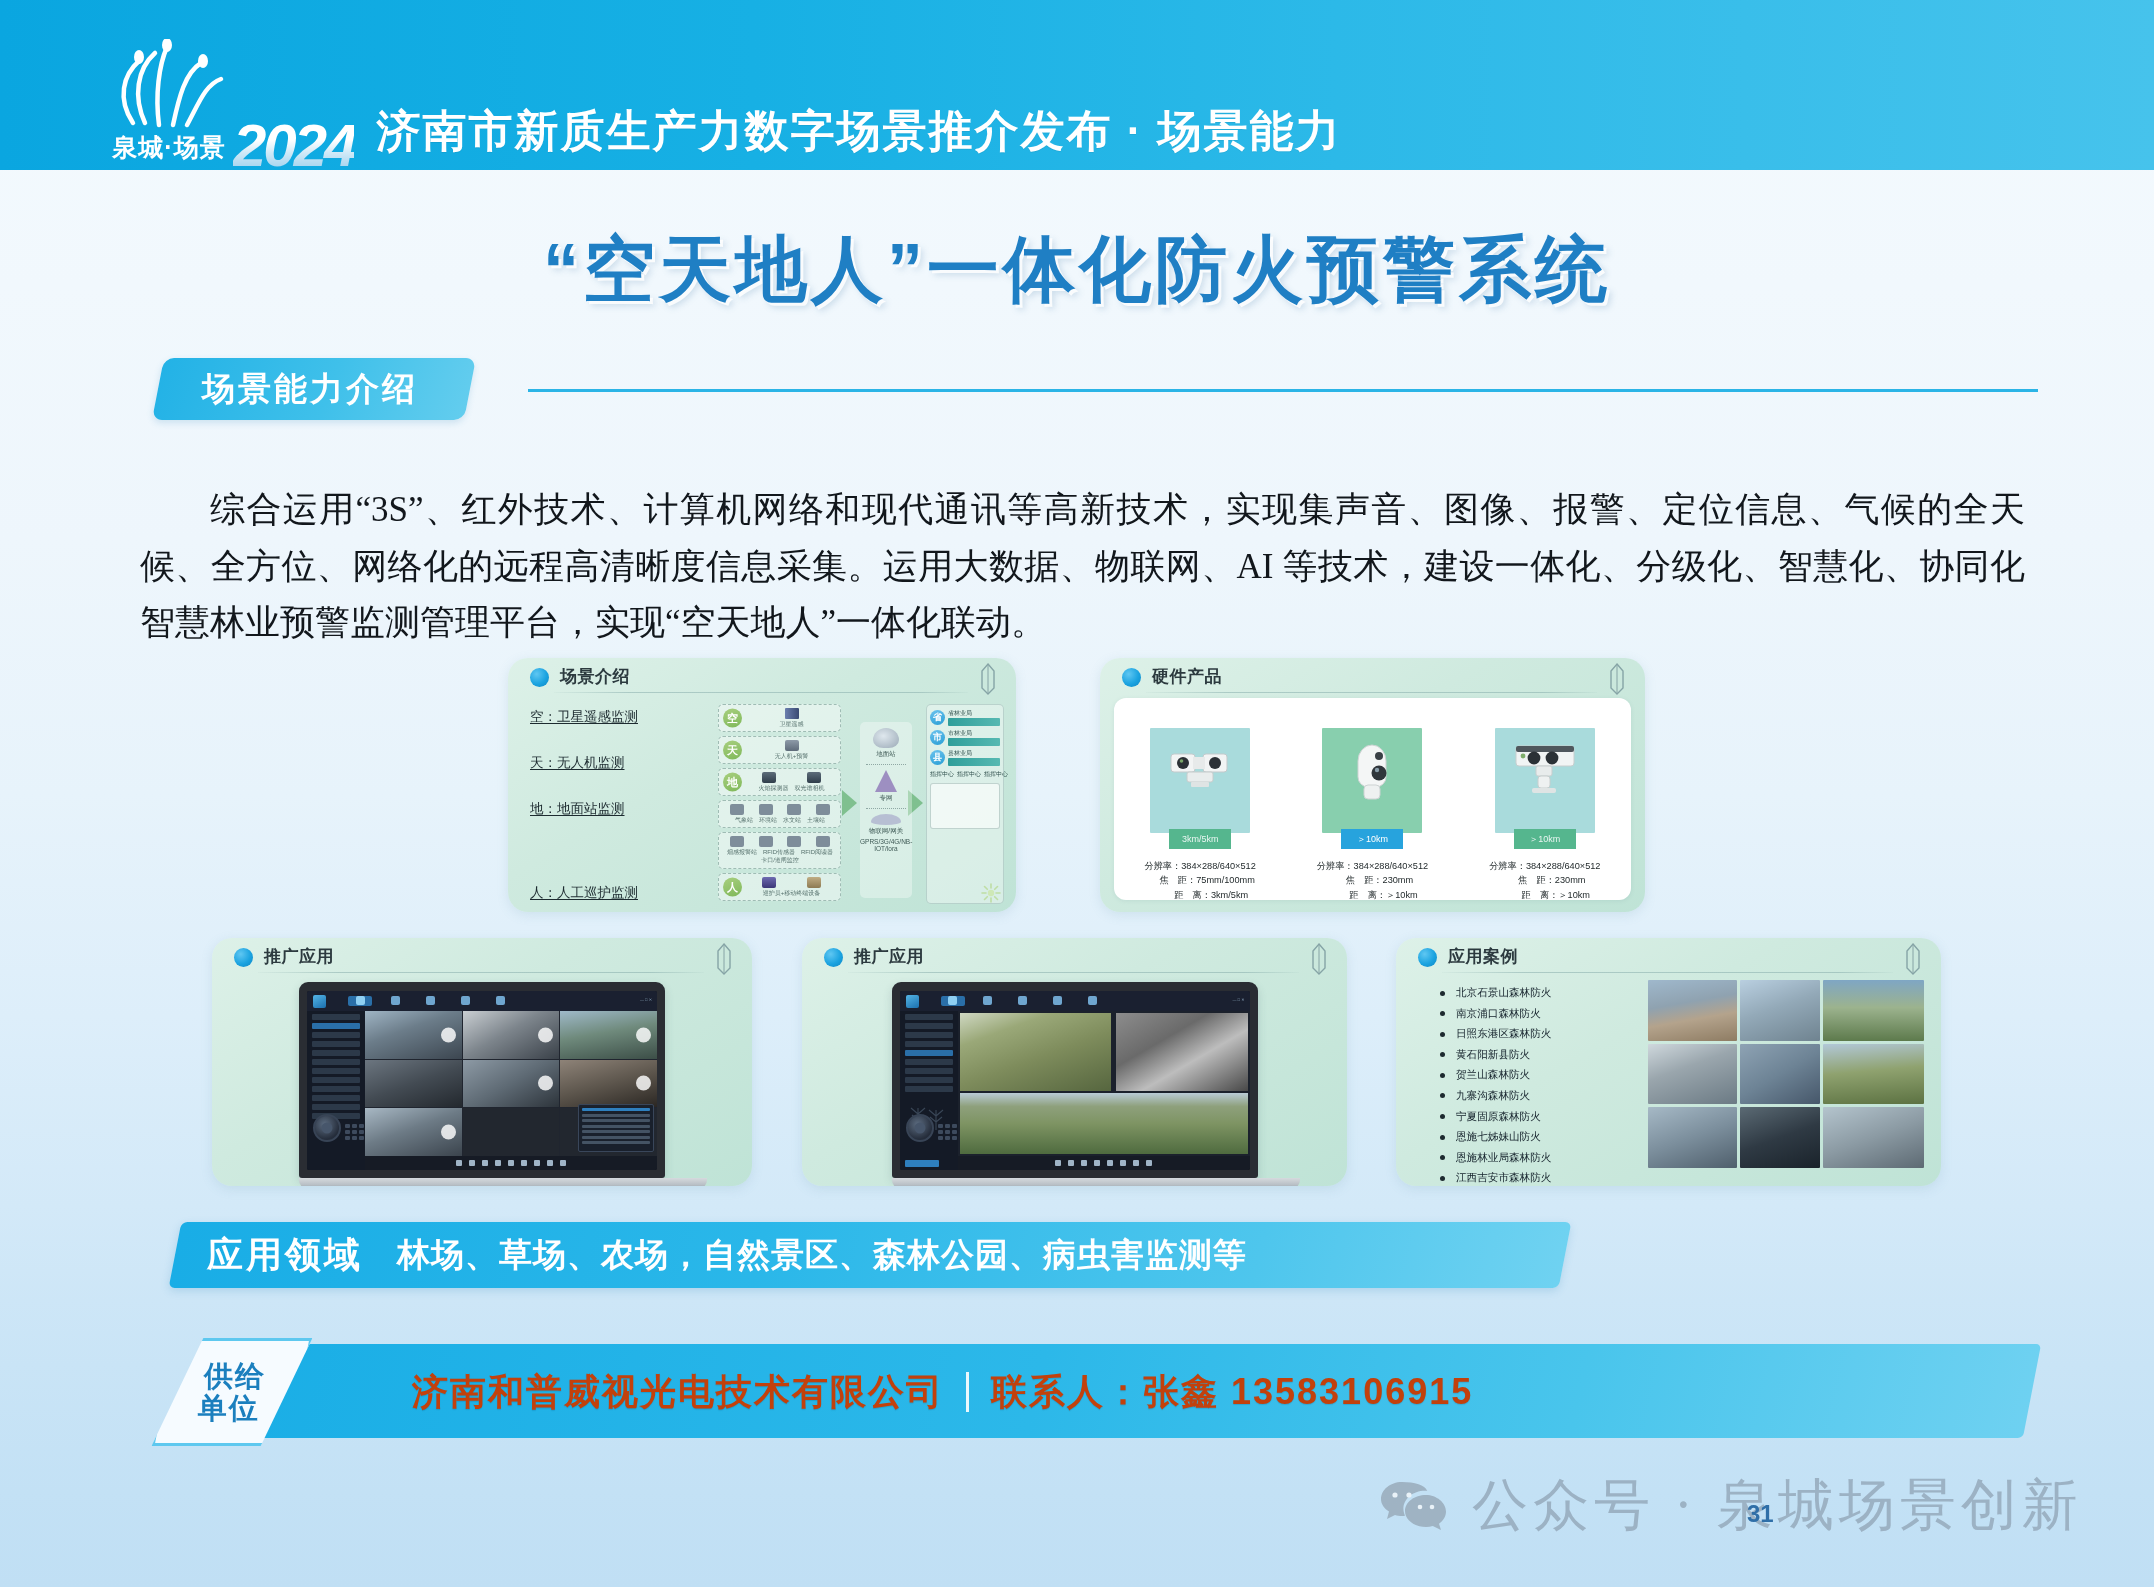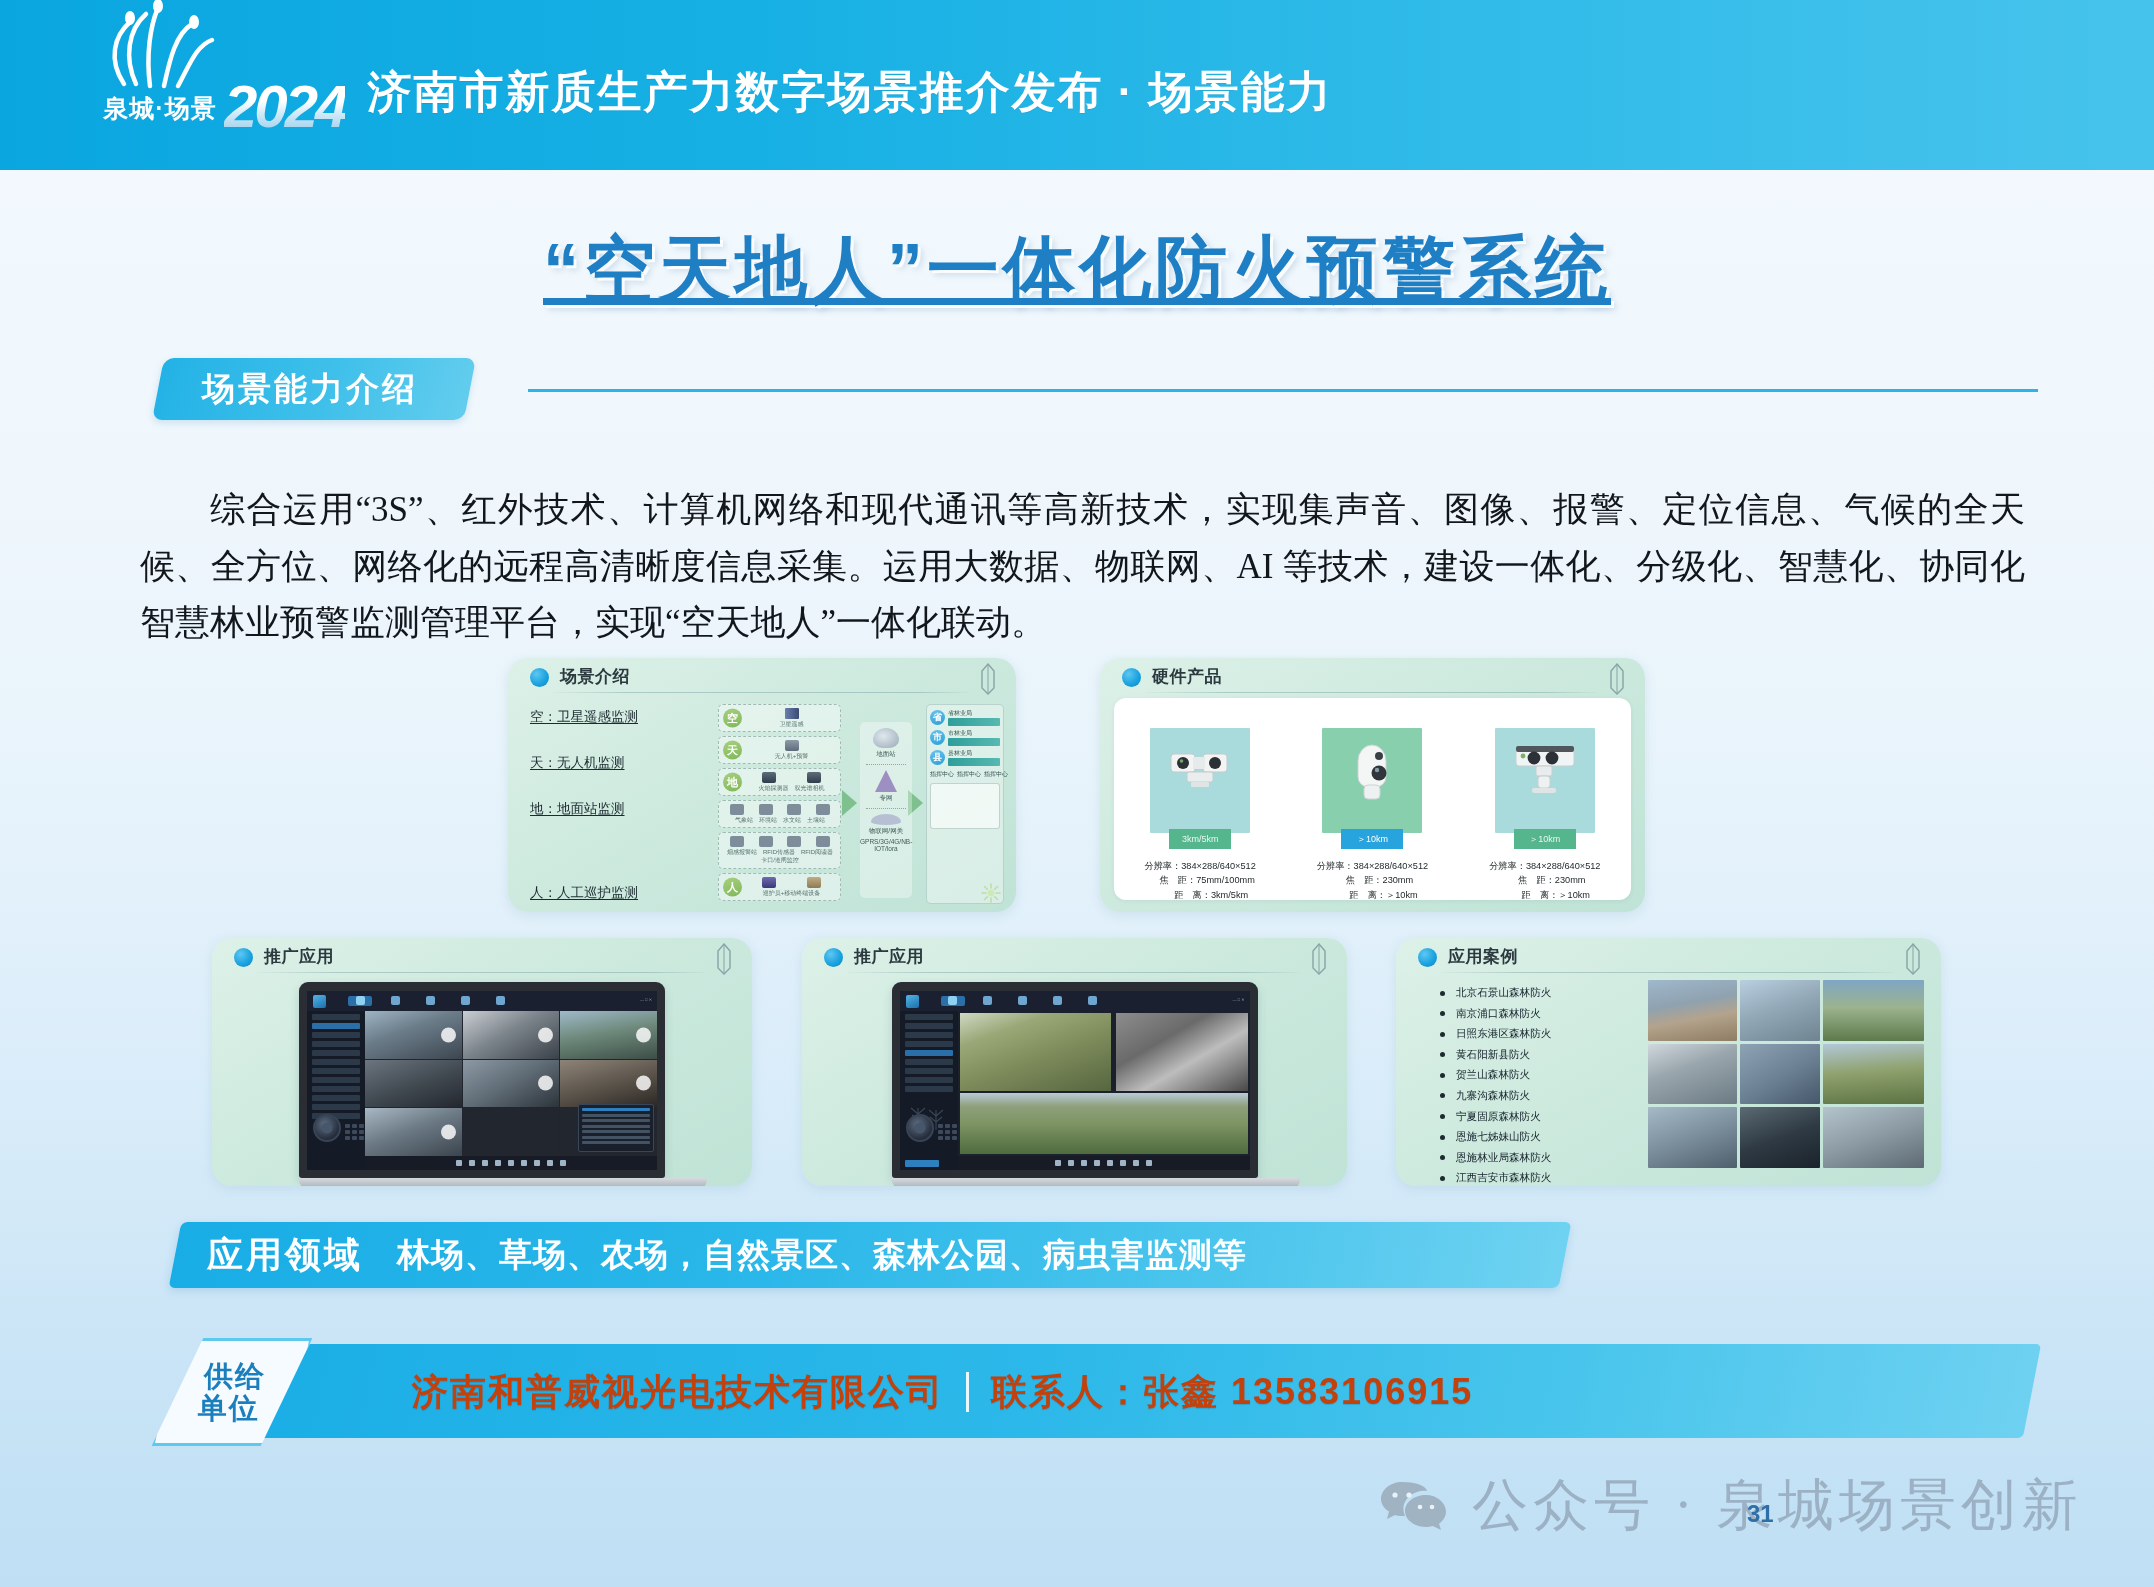"泉城·场景" .header { align-items: flex-start -> flex-end; padding-left: none -> 9px }
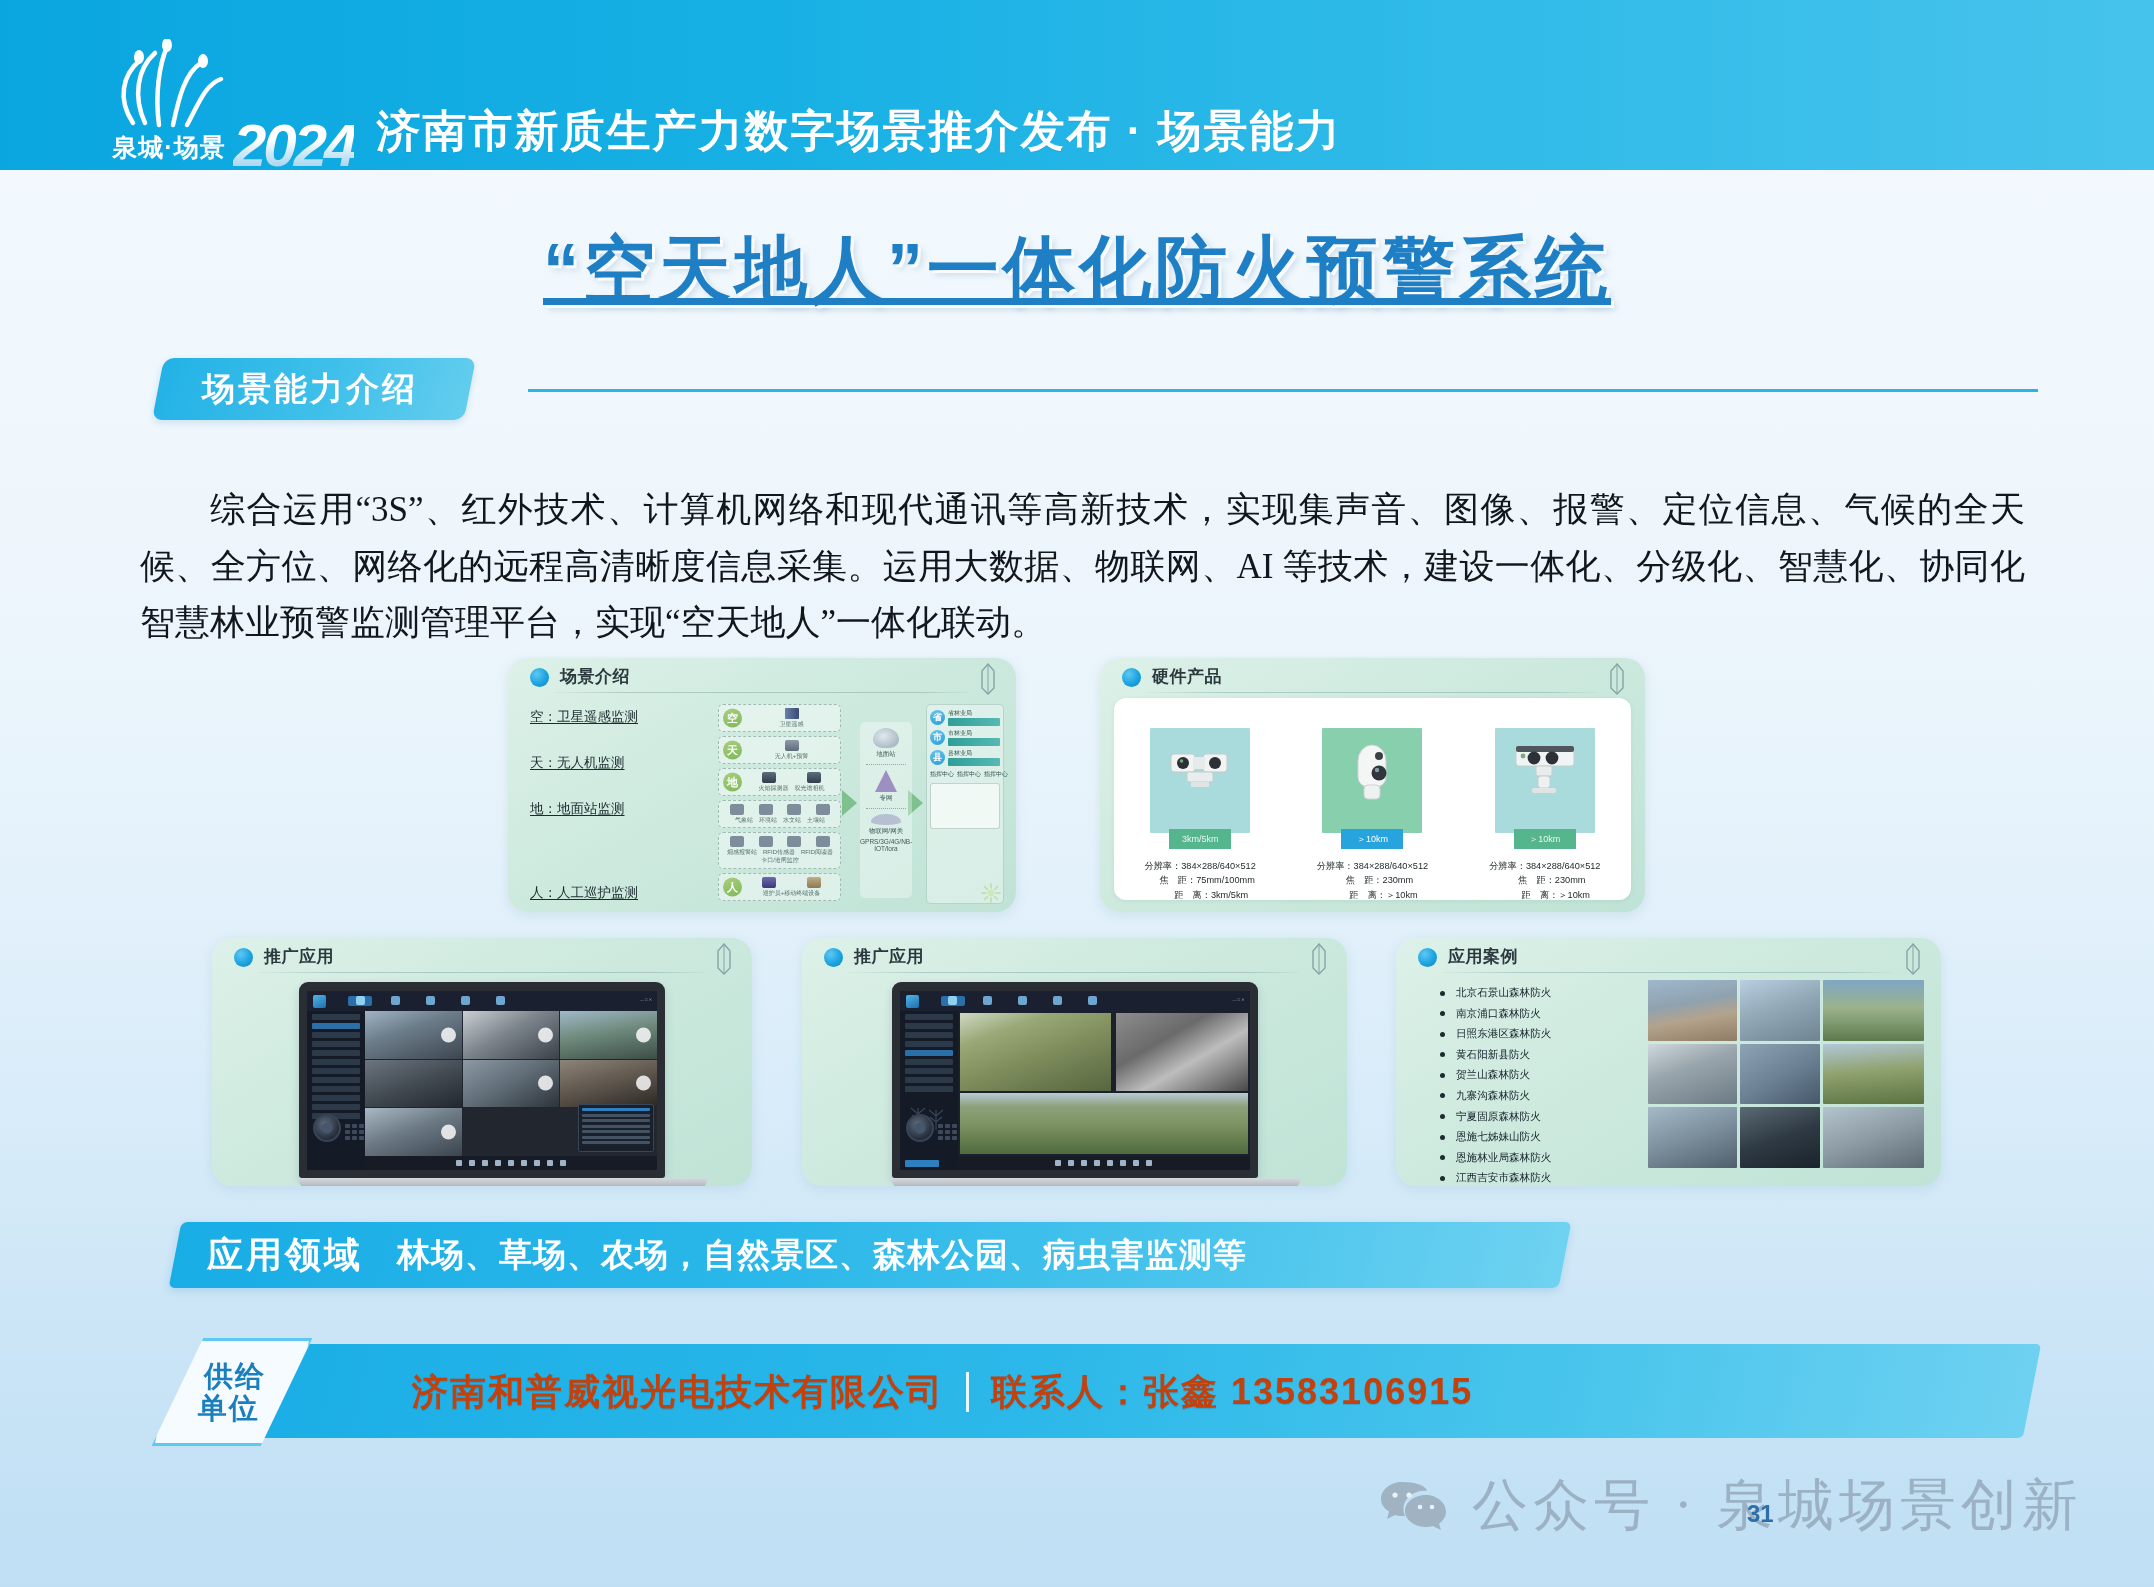"“空天地人”一体化防火预警系统" .main-title { text-decoration: underline -> none }
